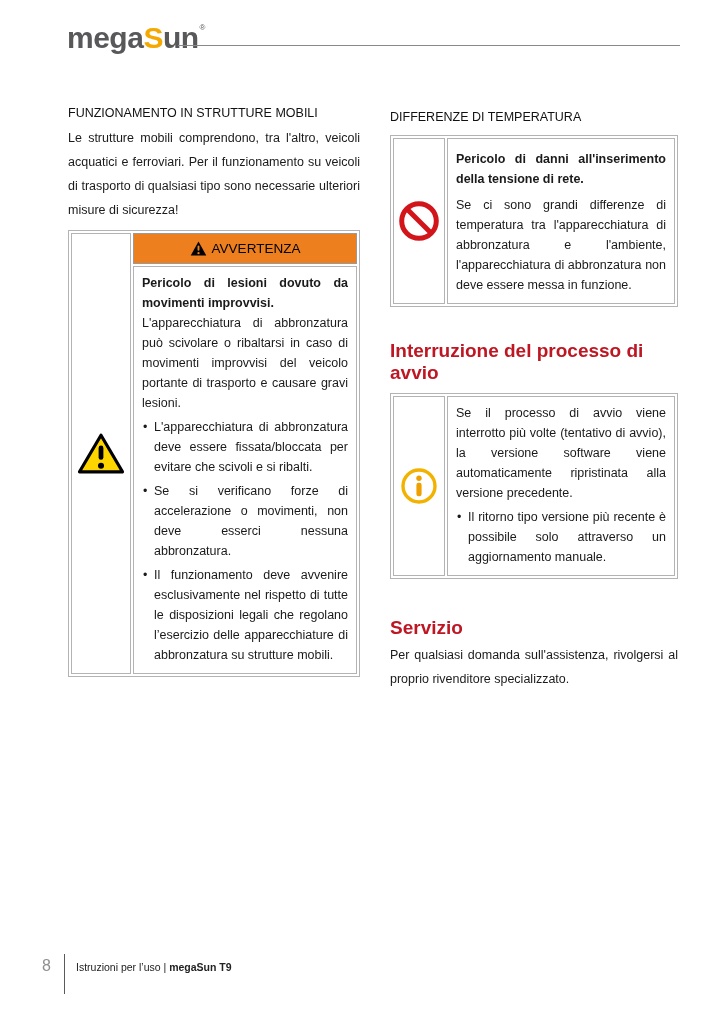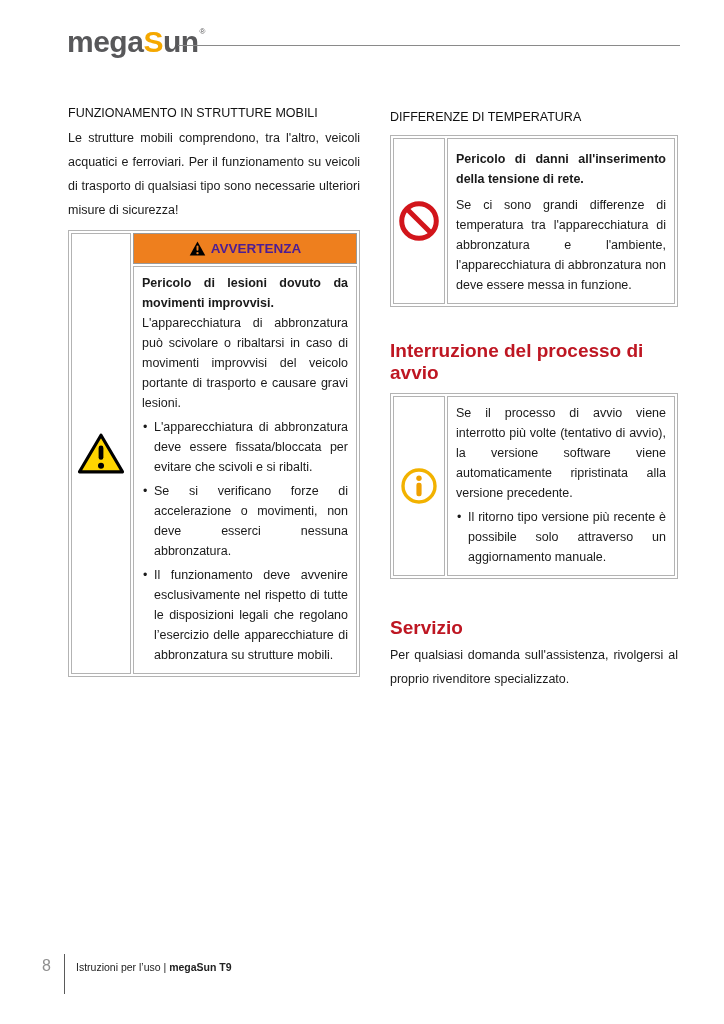"megaSun®" .logo { line-height: 32px -> 40px; top: 16px -> 8px }
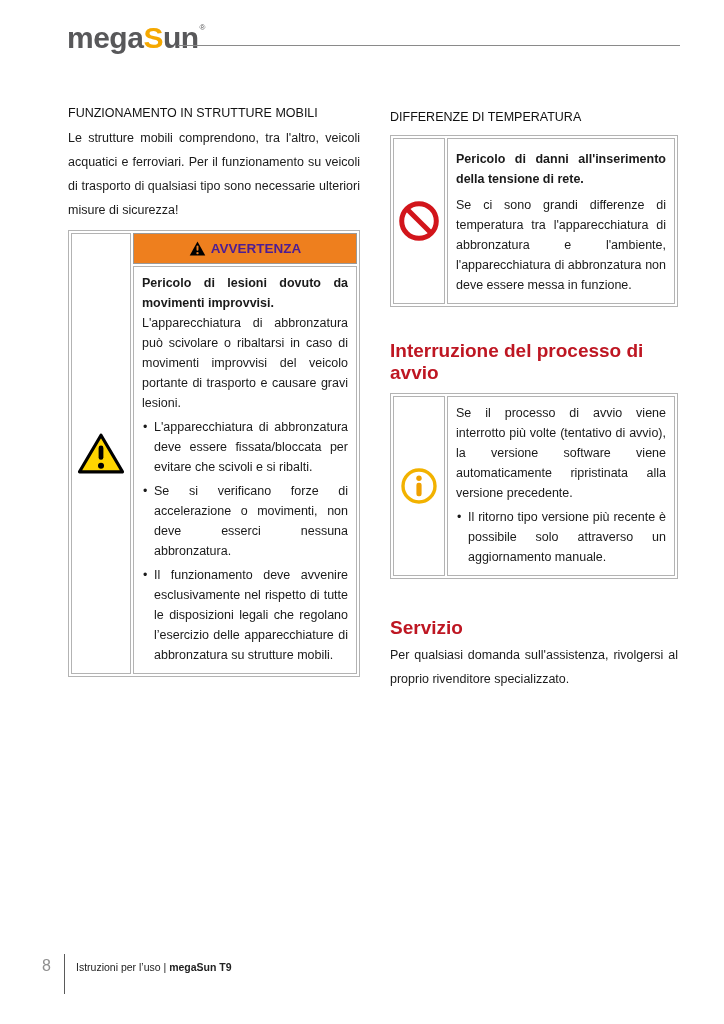"AVVERTENZA" .wbanner { color: #4c1d95 -> #000000; font-weight: bold -> normal }
